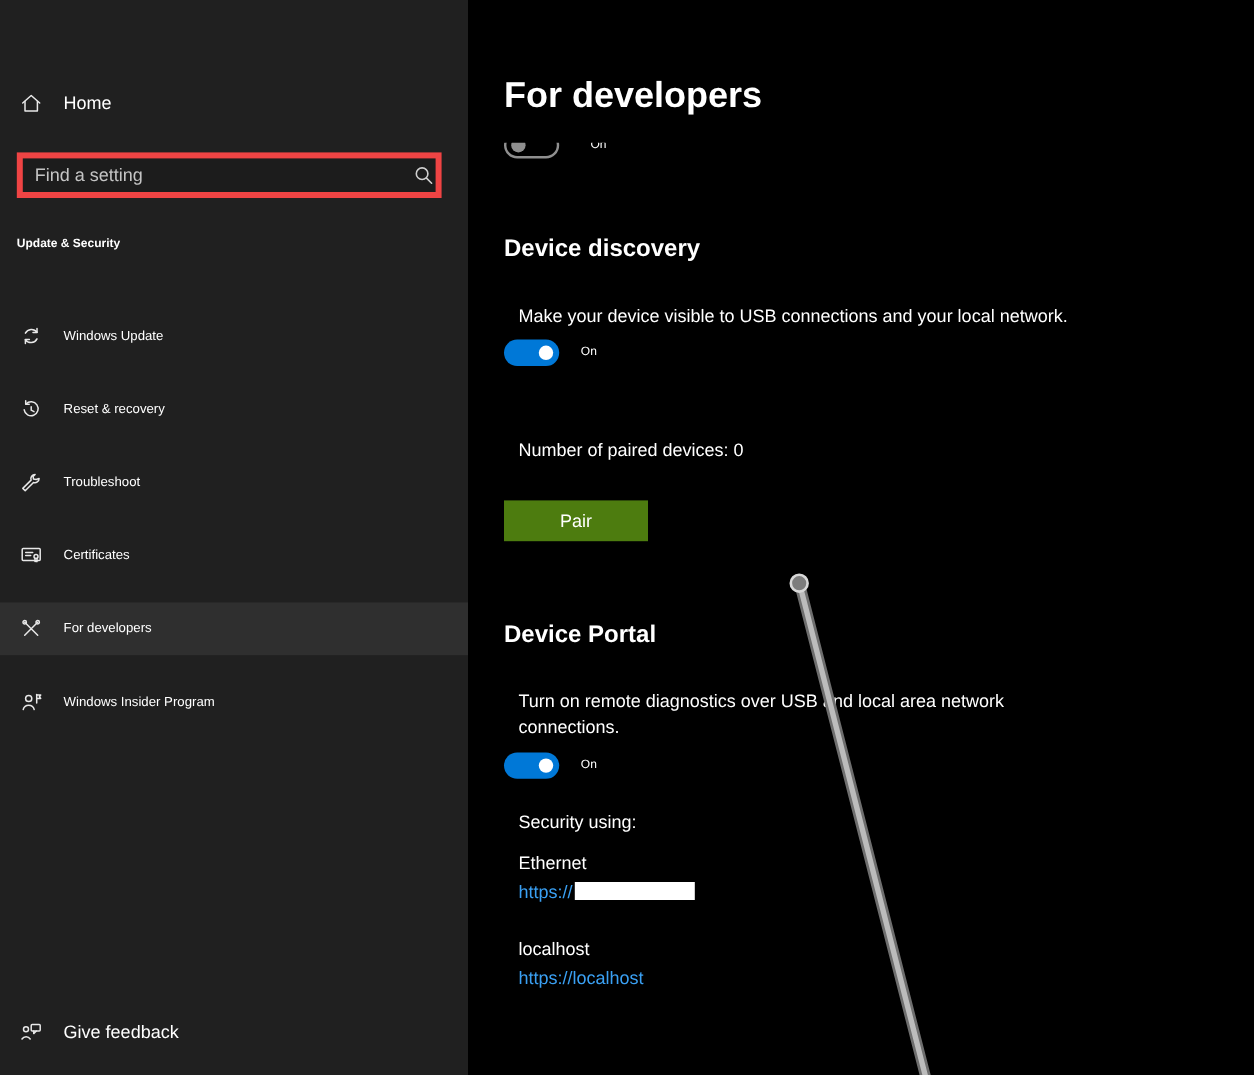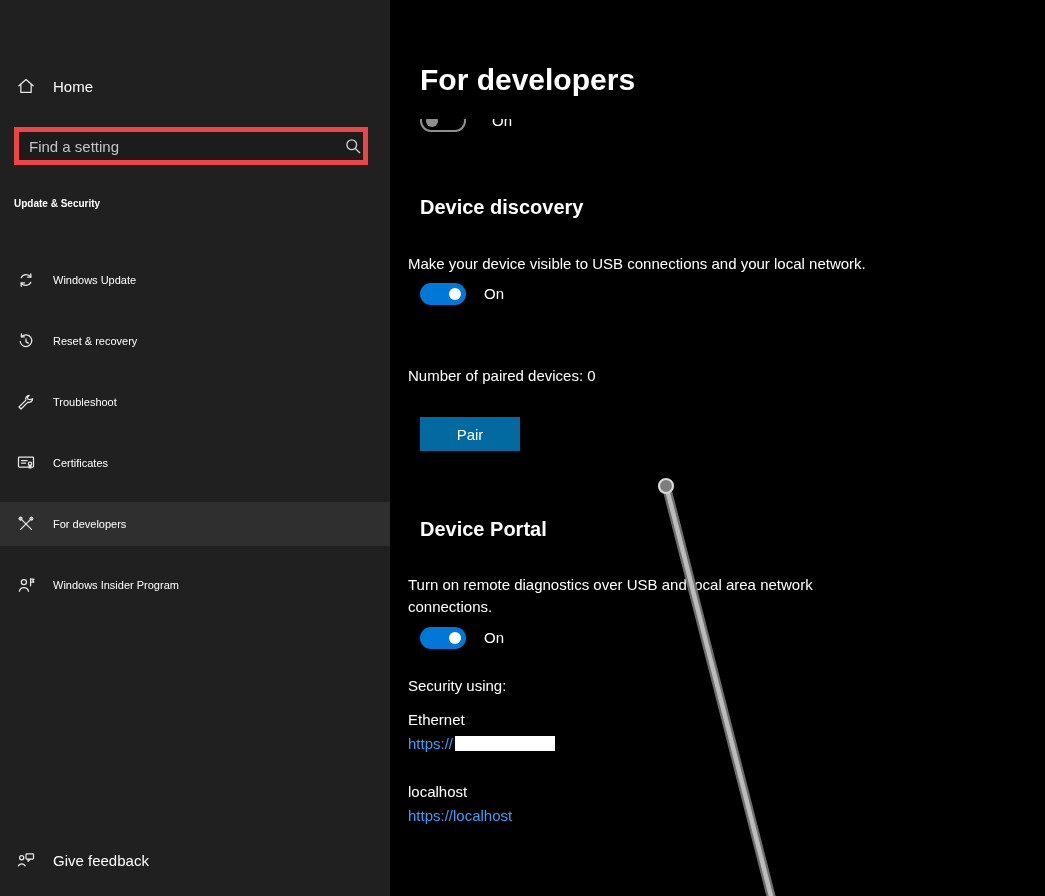"On" .toggle-label { font-size: 15px -> 10px }
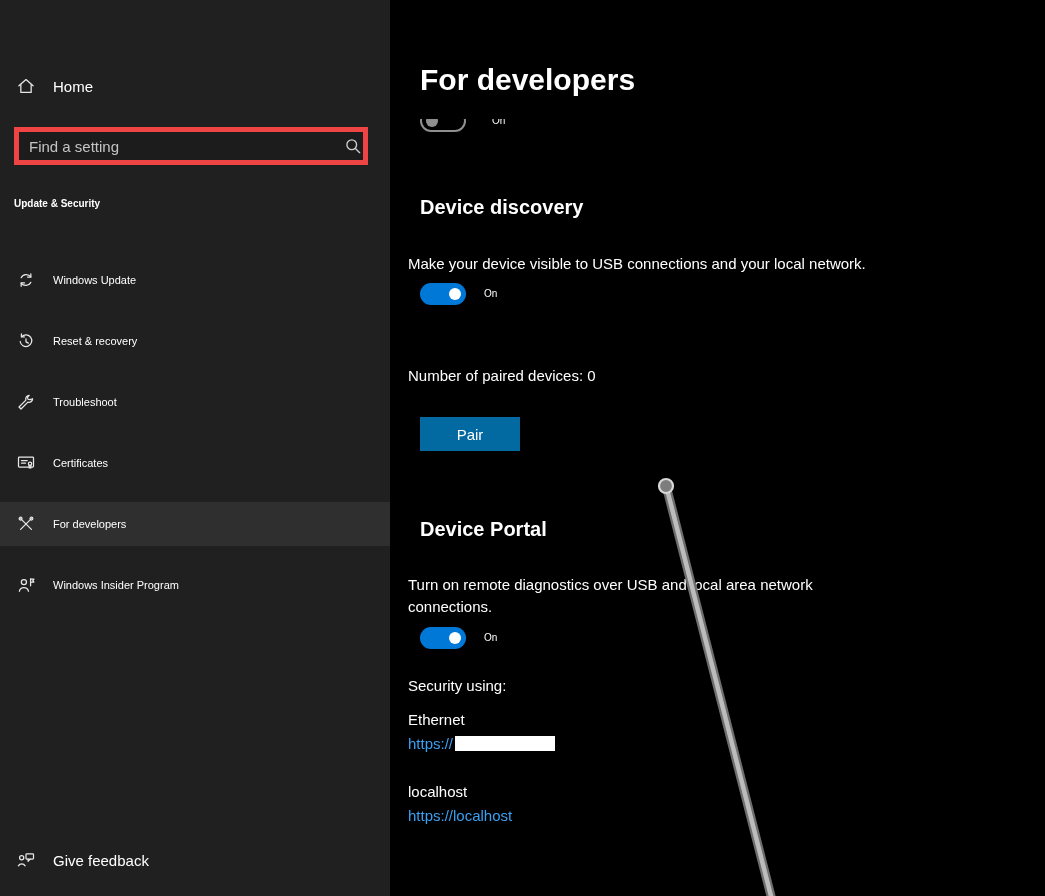"Make your device visible to" .content p { left: 18px -> 42px }
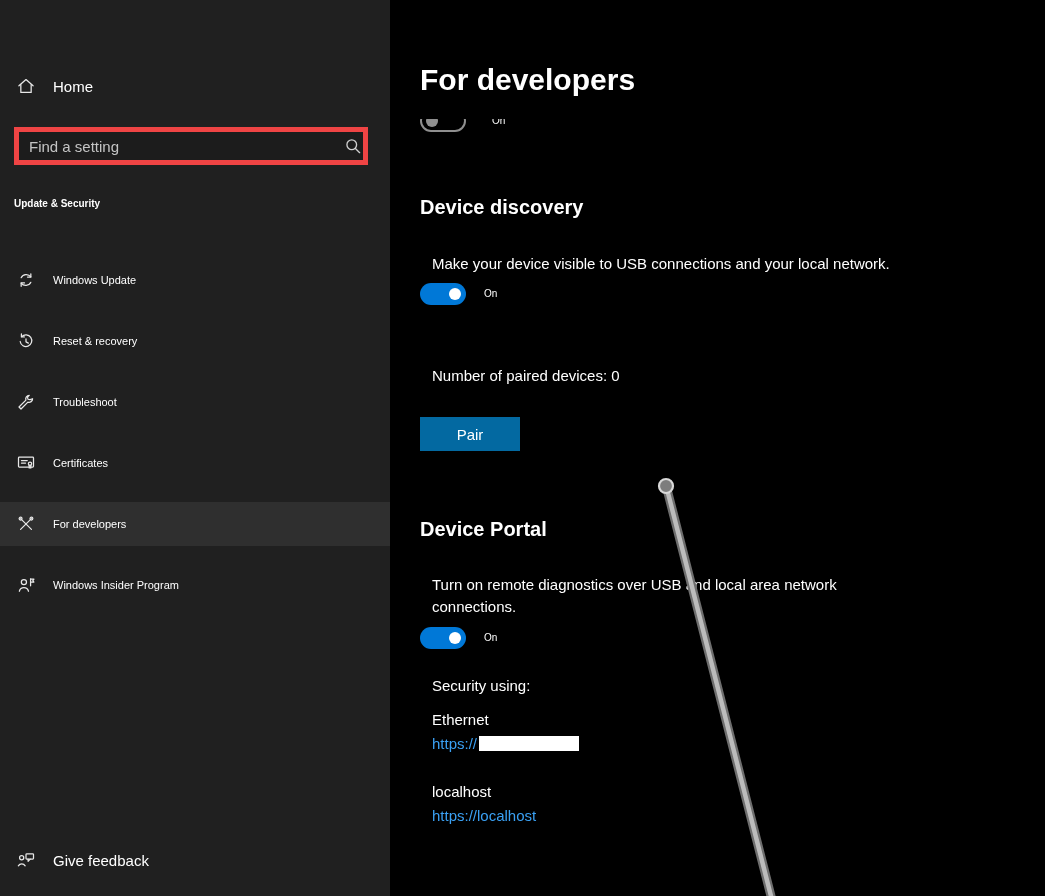"Pair" .pair-btn { background: #0369a1 -> #4d7c0f; width: 100px -> 120px }
